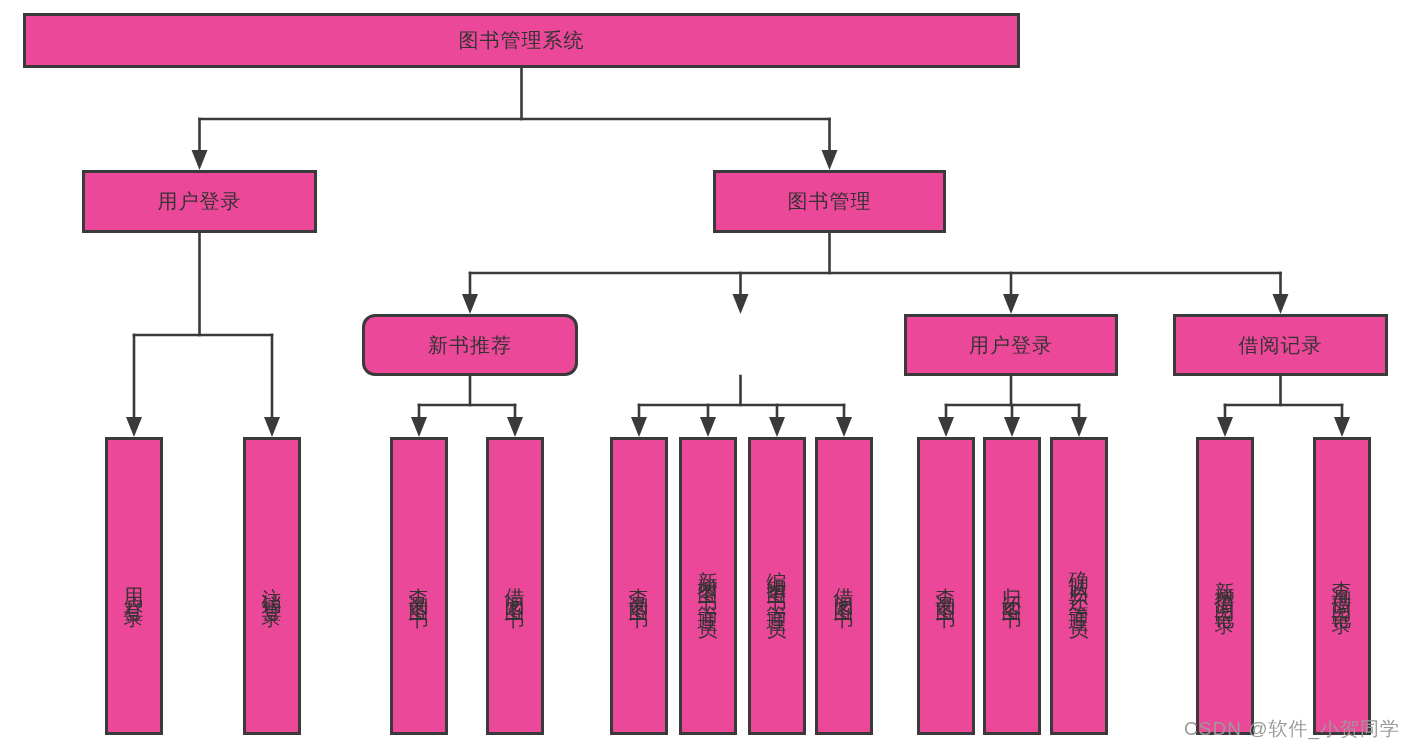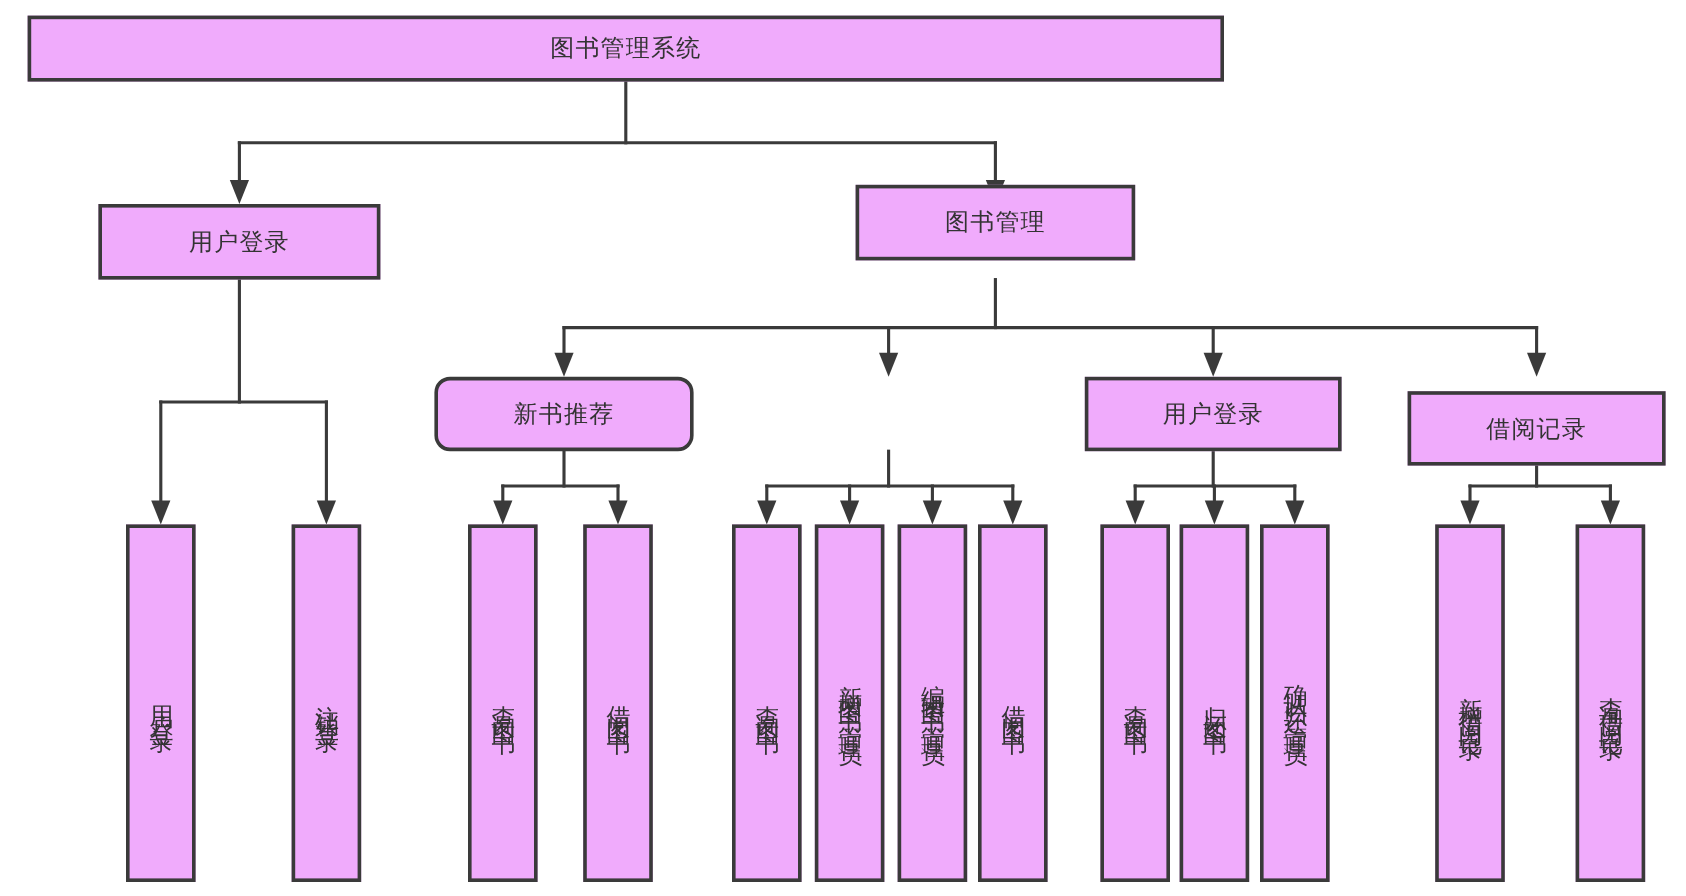"图书管理系统" .box { background: #f0abfc -> #ec4899 }
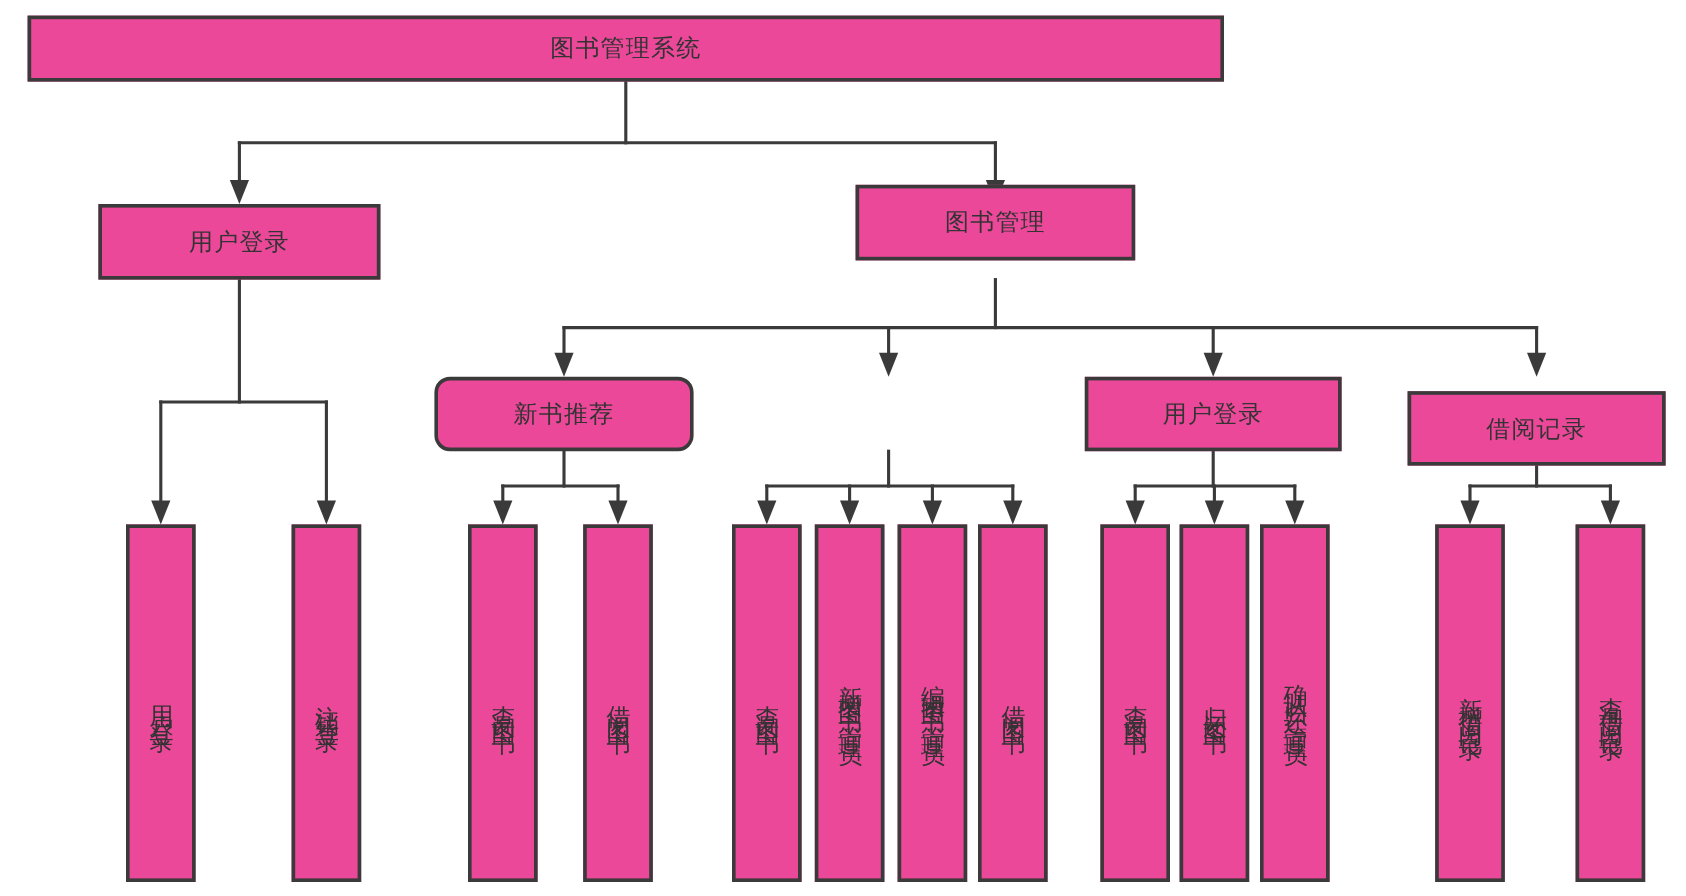"图书管理" div.box { top: 154px -> 170px }
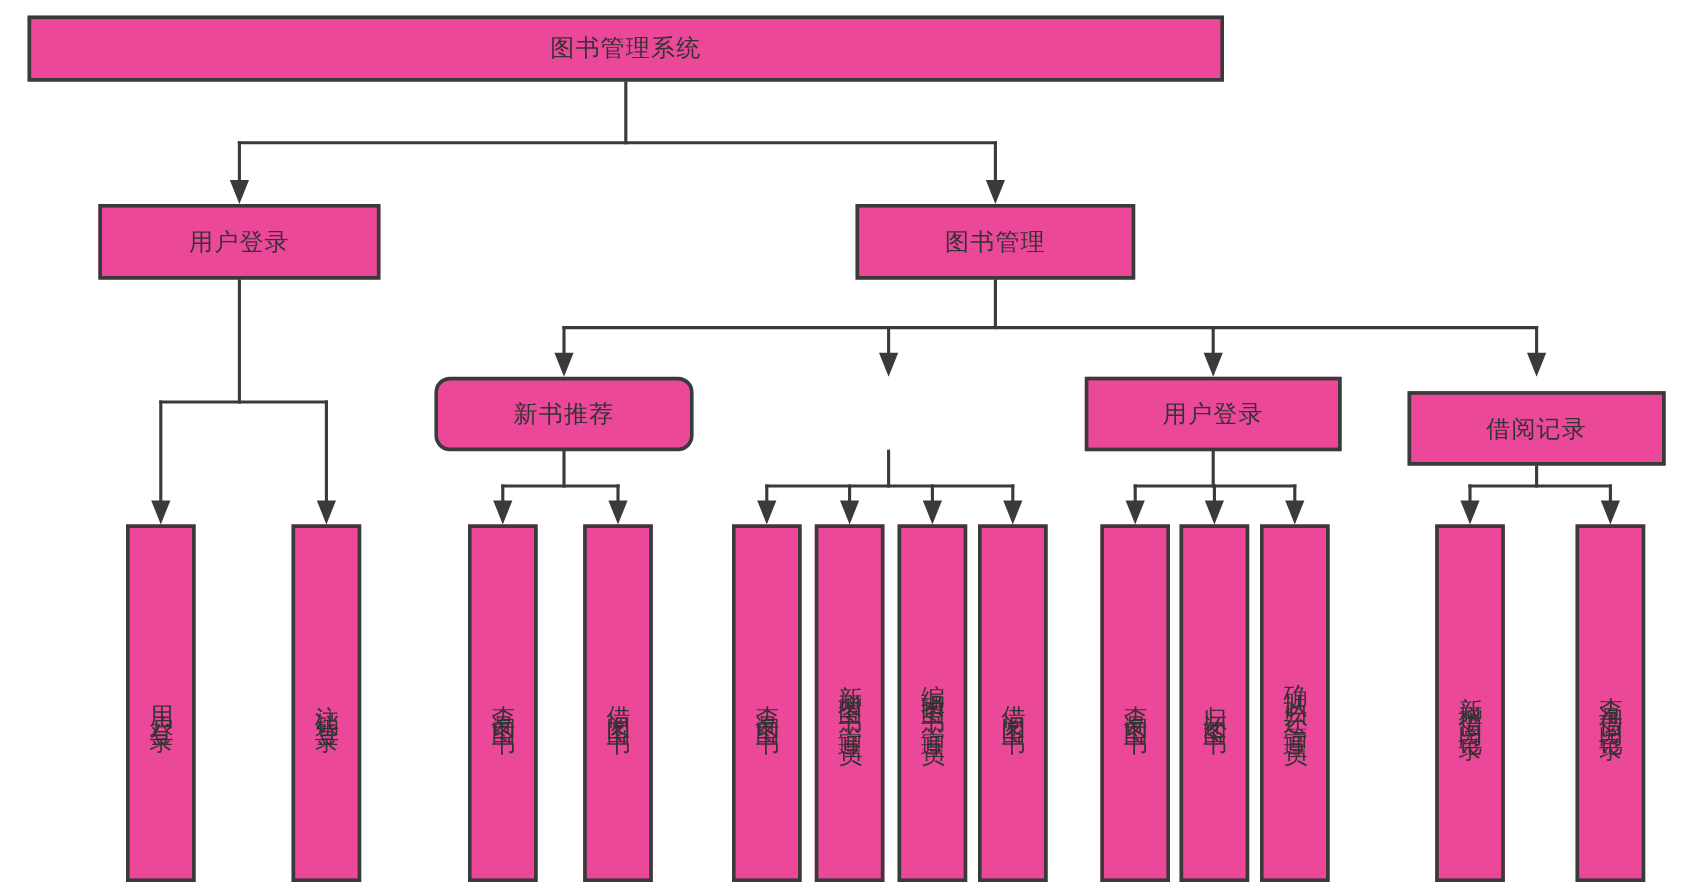"借阅记录" div.box { margin-top: 12px -> none }
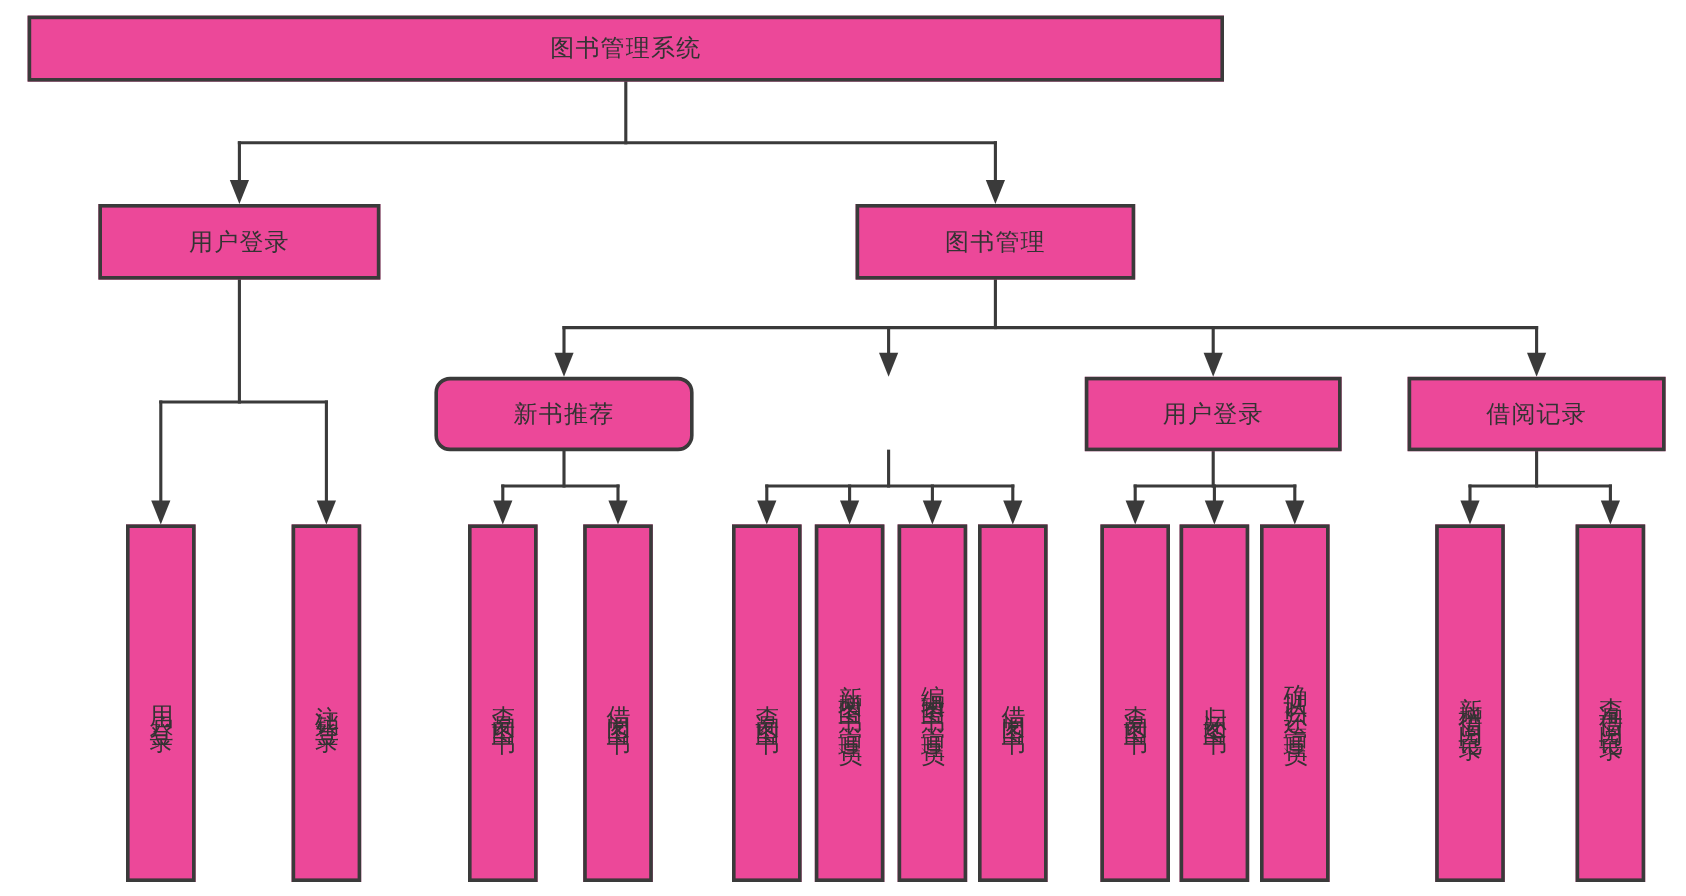"CSDN @软件_小贺同学" div.watermark { html: none -> <div>CSDN @软件_小贺同学</div> }
